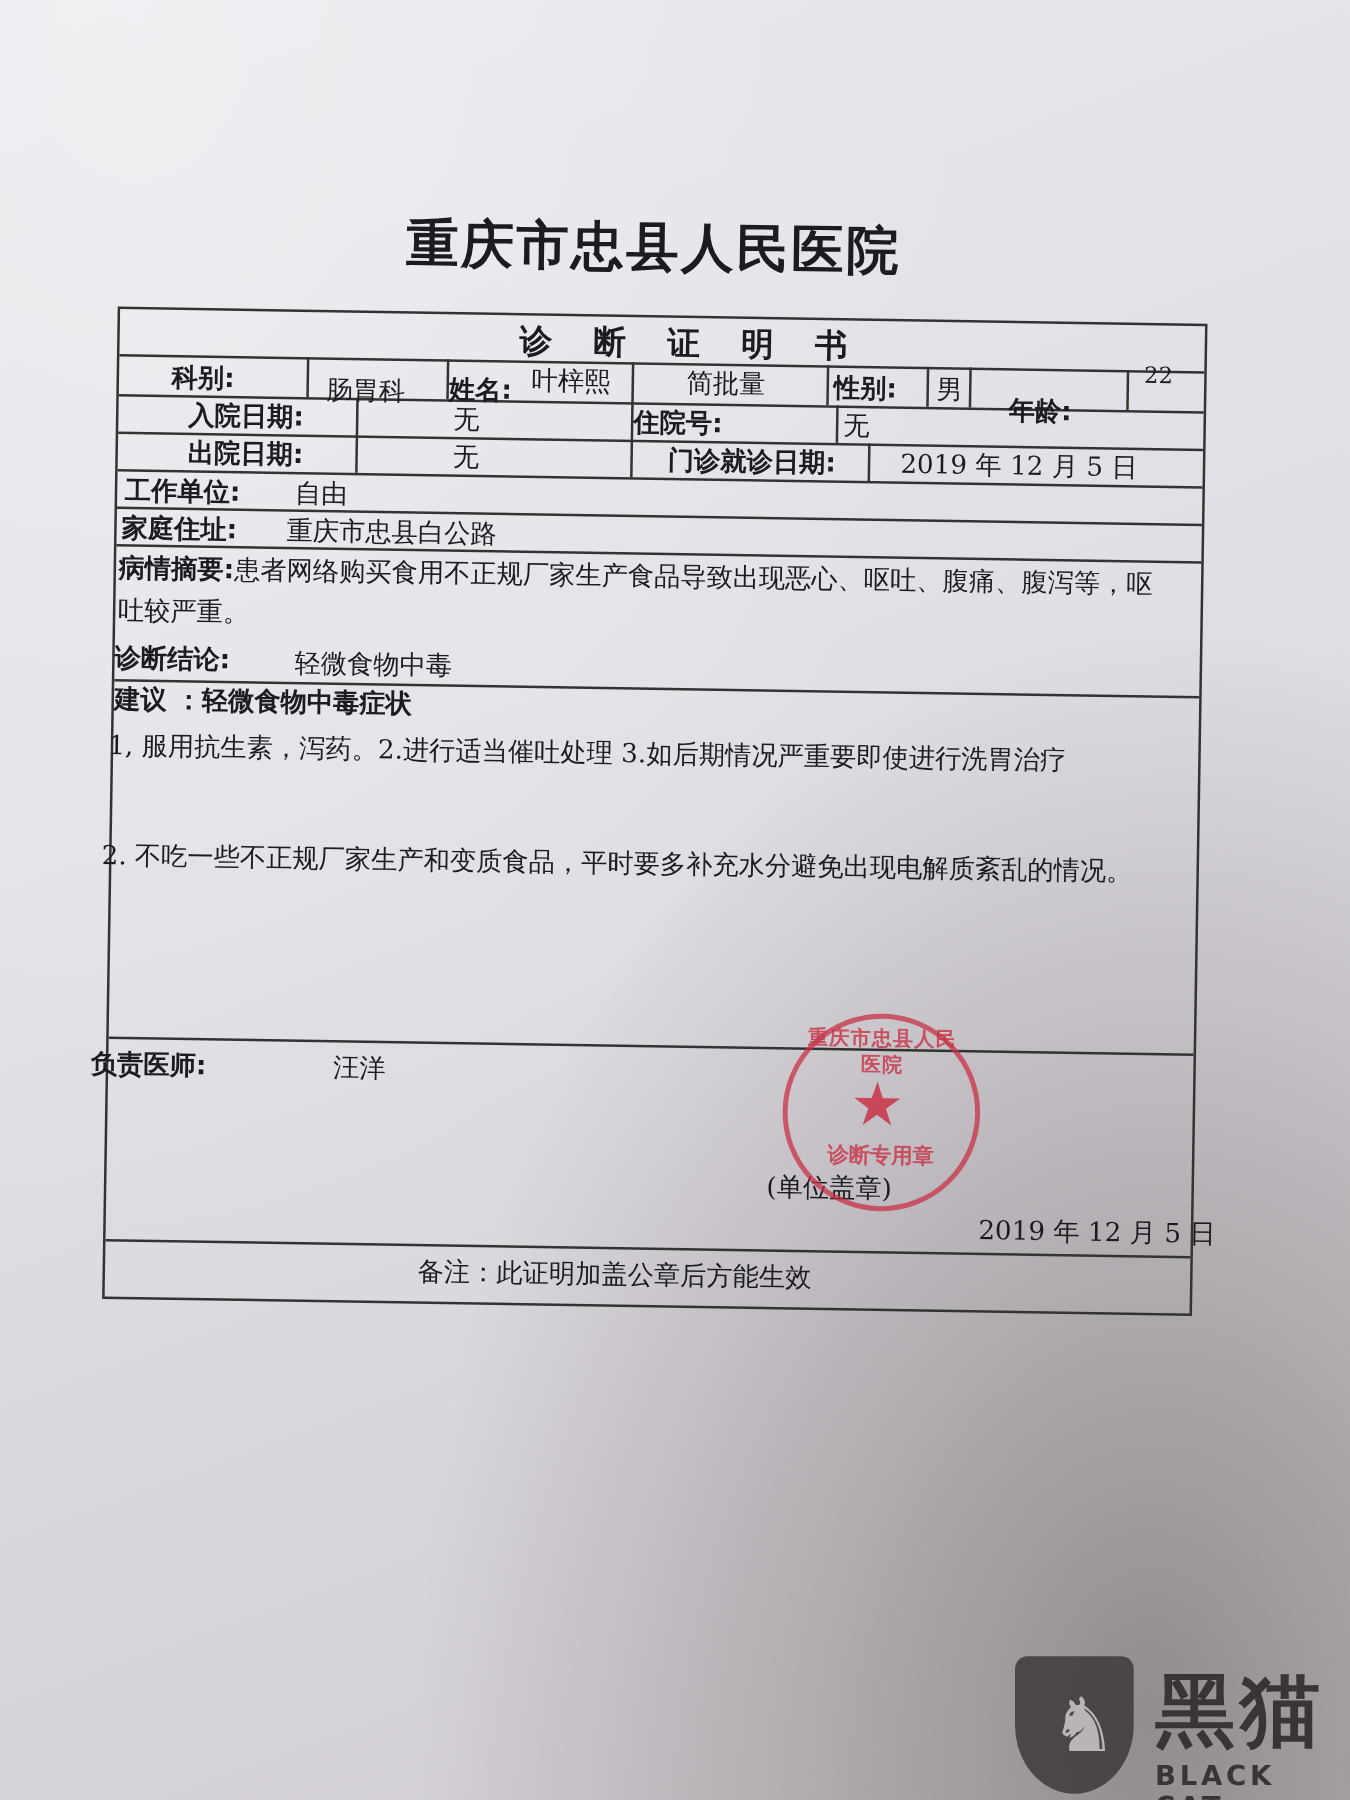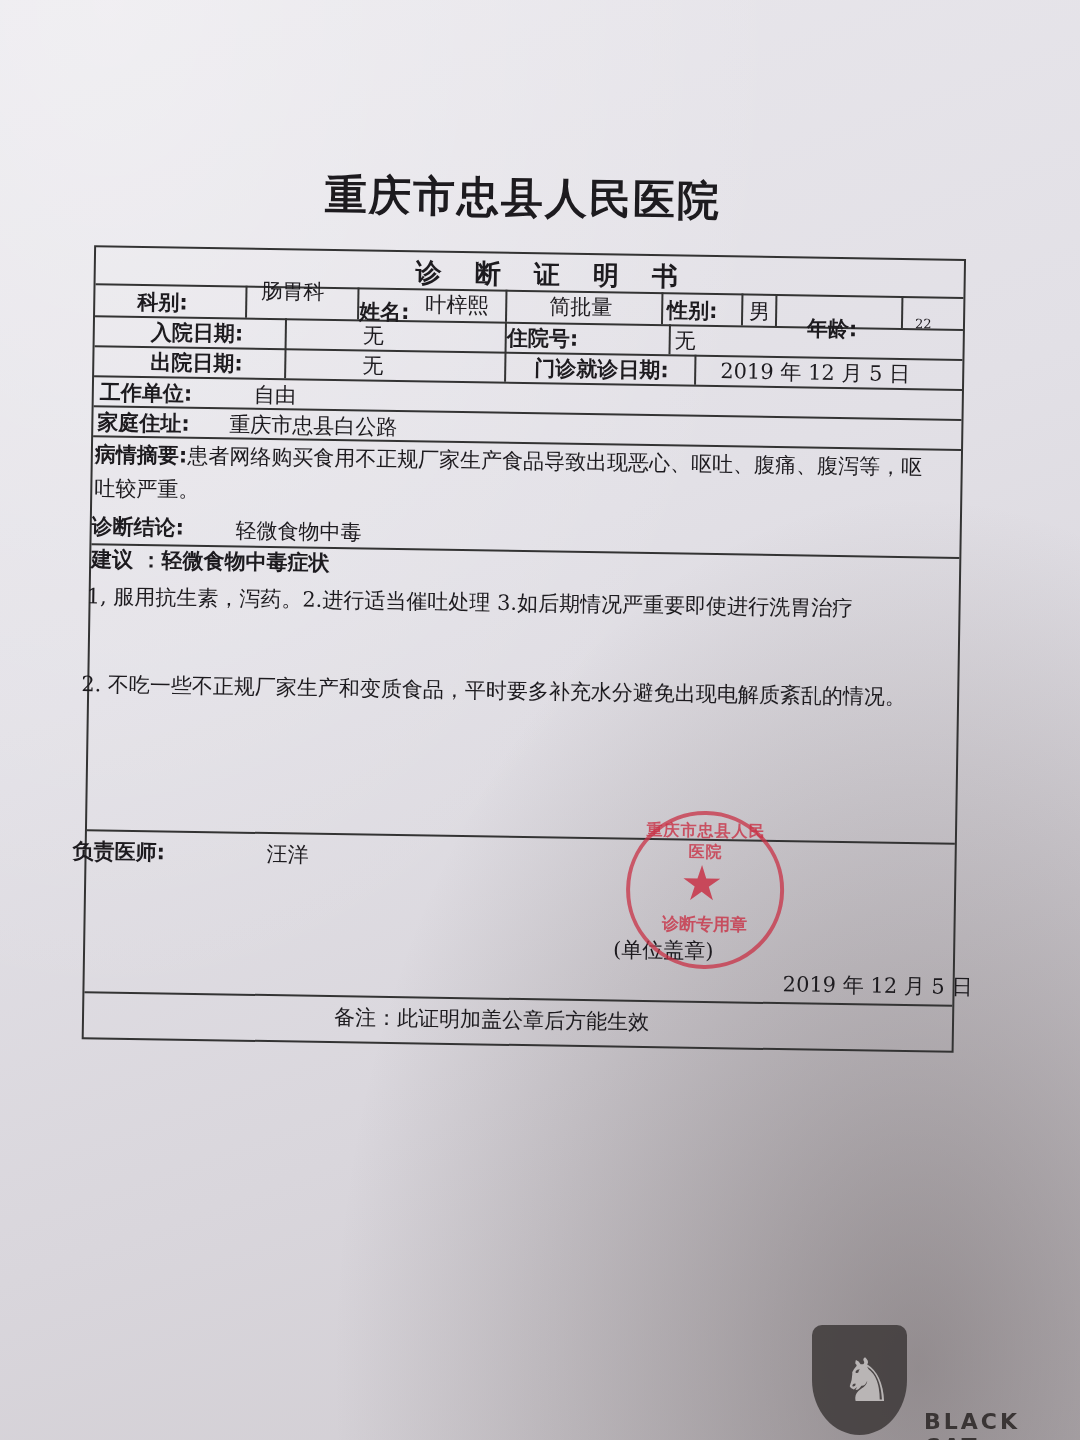"肠胃科" span.txt { top: 27px -> 48px }
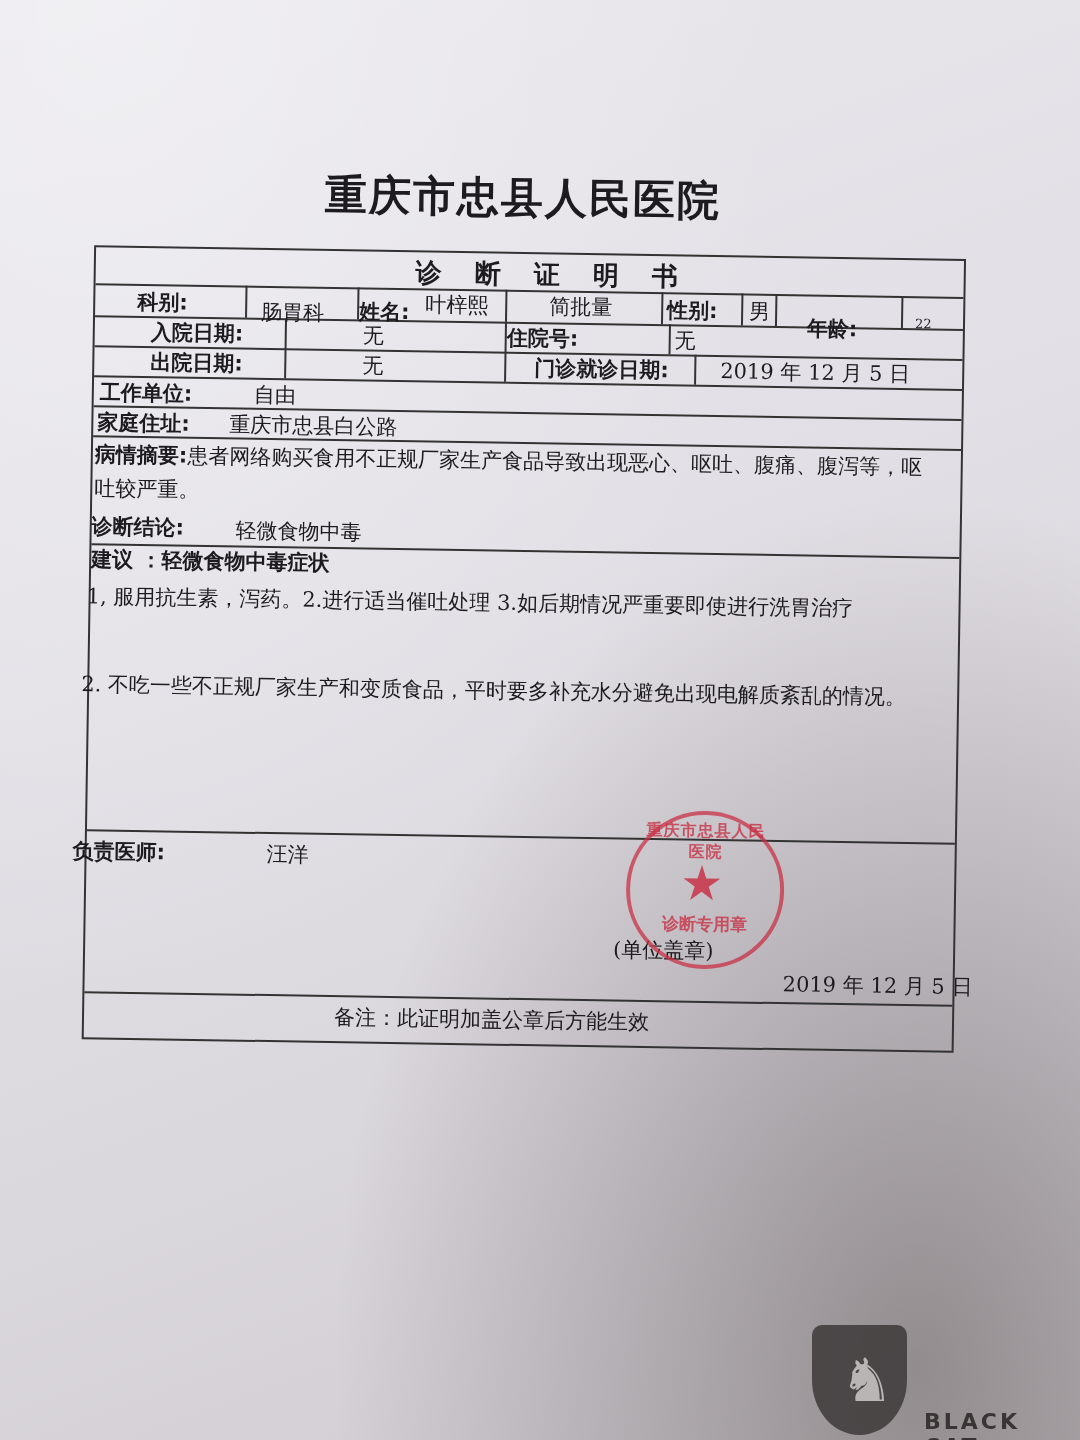"22" span.txt { font-size: 13px -> 18px; top: 56px -> 30px }
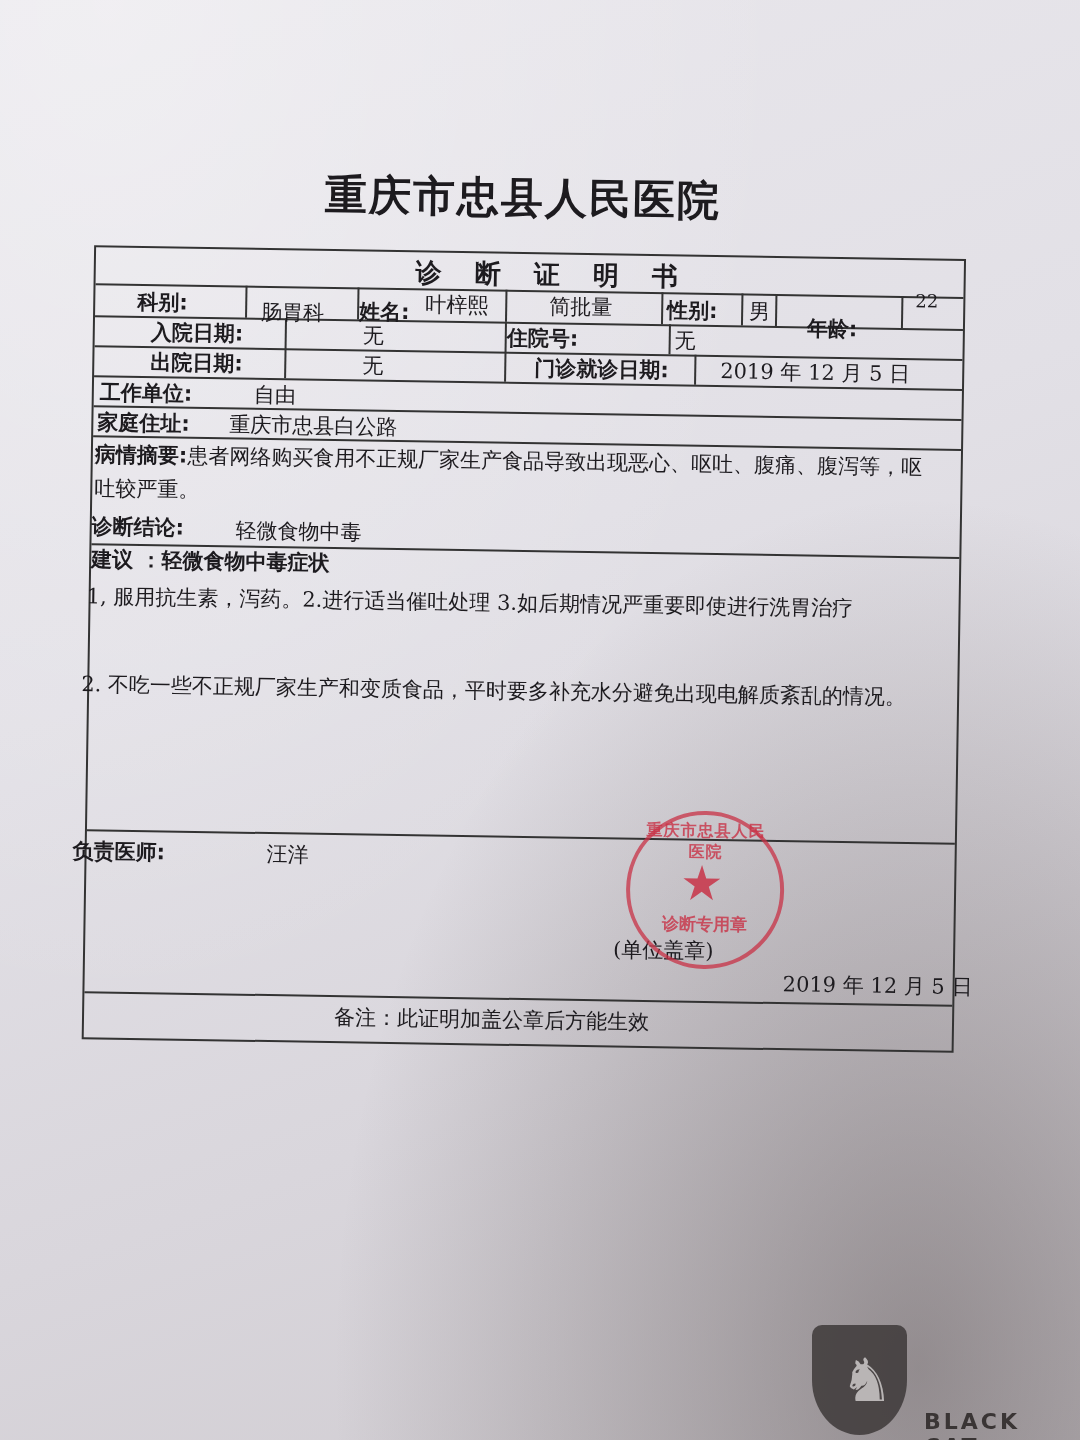"自由" span.txt { left: 160px -> 142px }
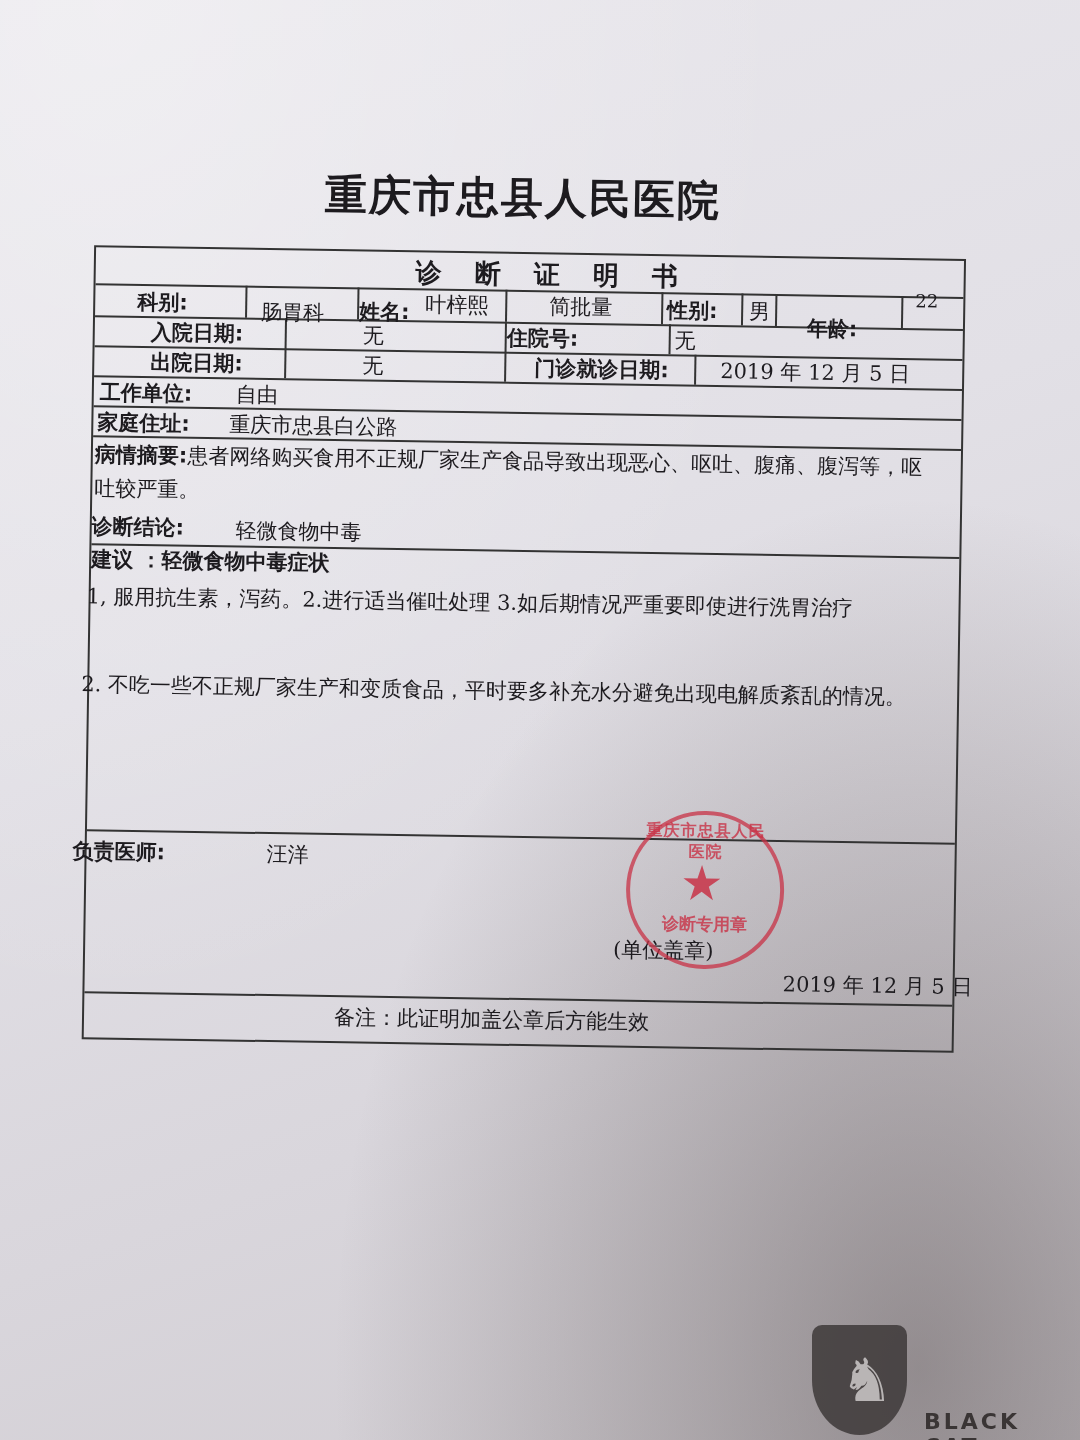"黑猫" div.wm-cn { html: none -> <div>黑猫</div> }
